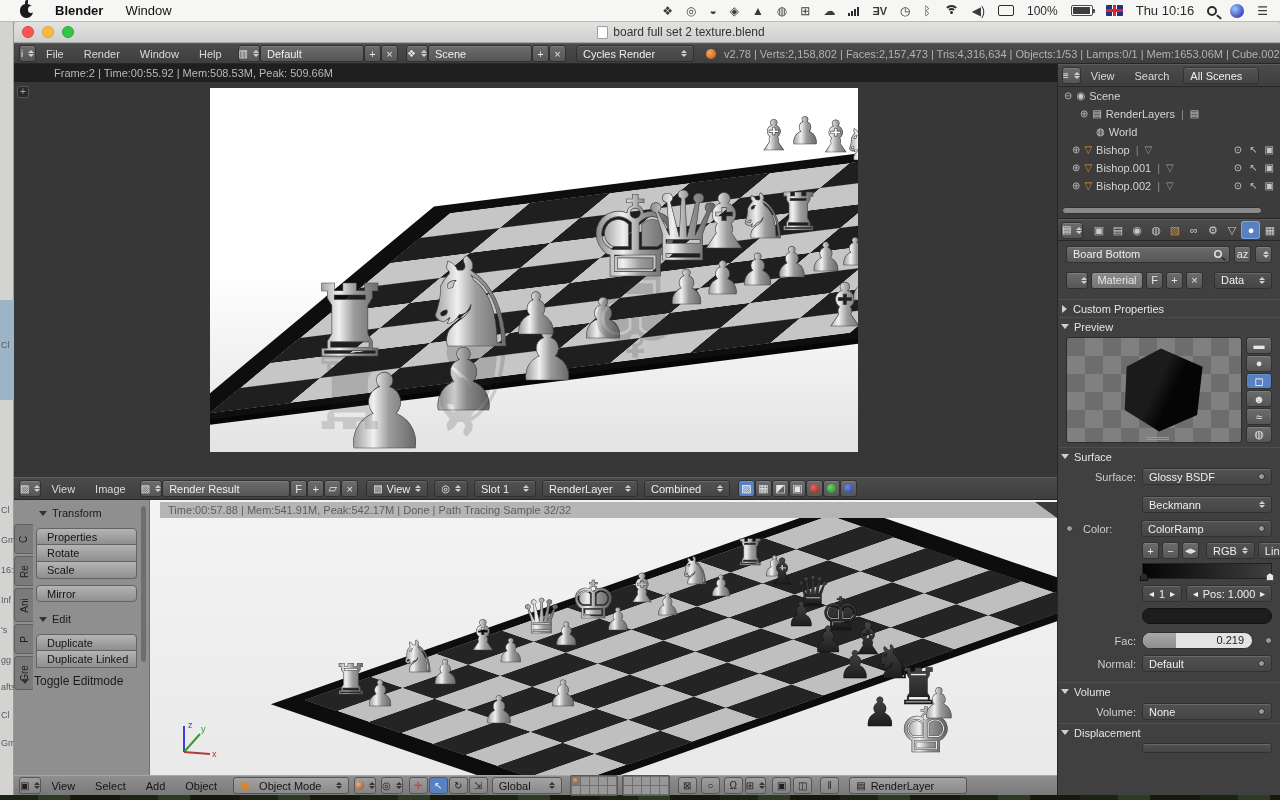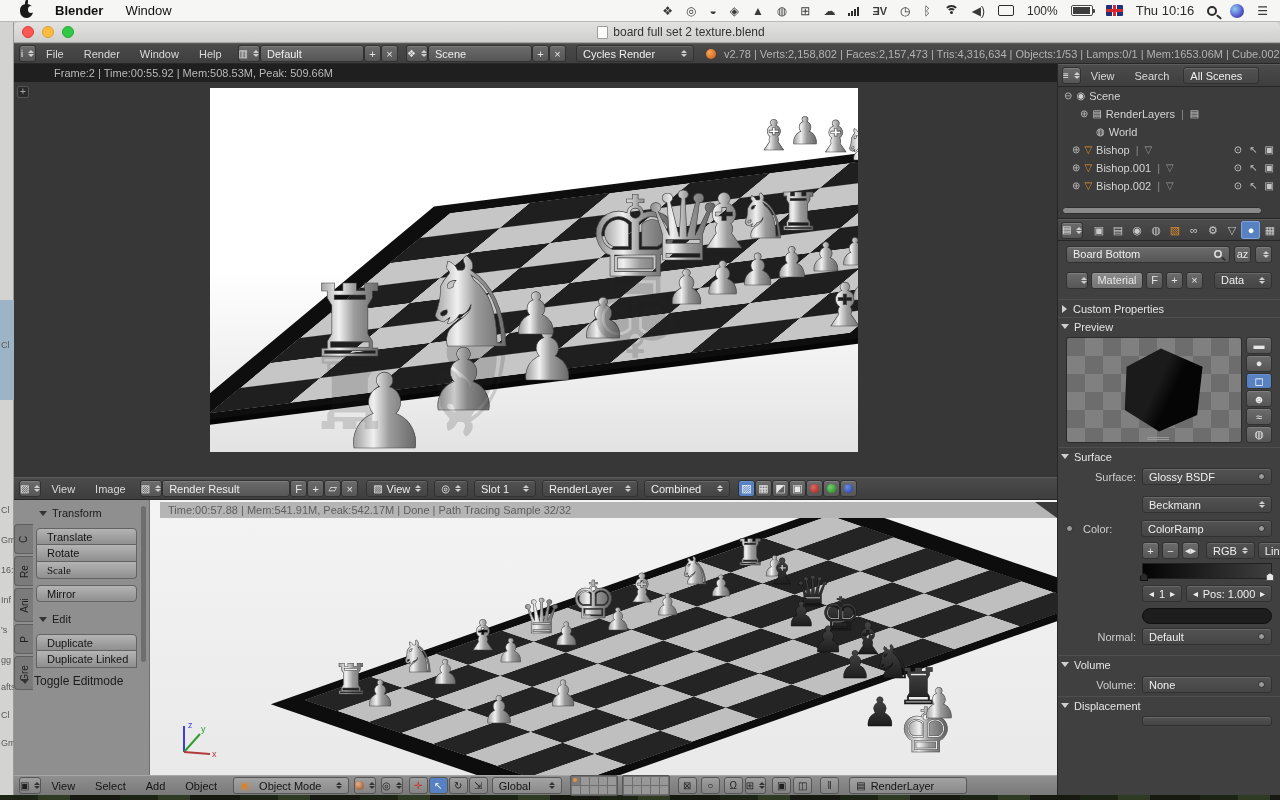"Translate" div.tsbtn { text: Translate -> Properties }
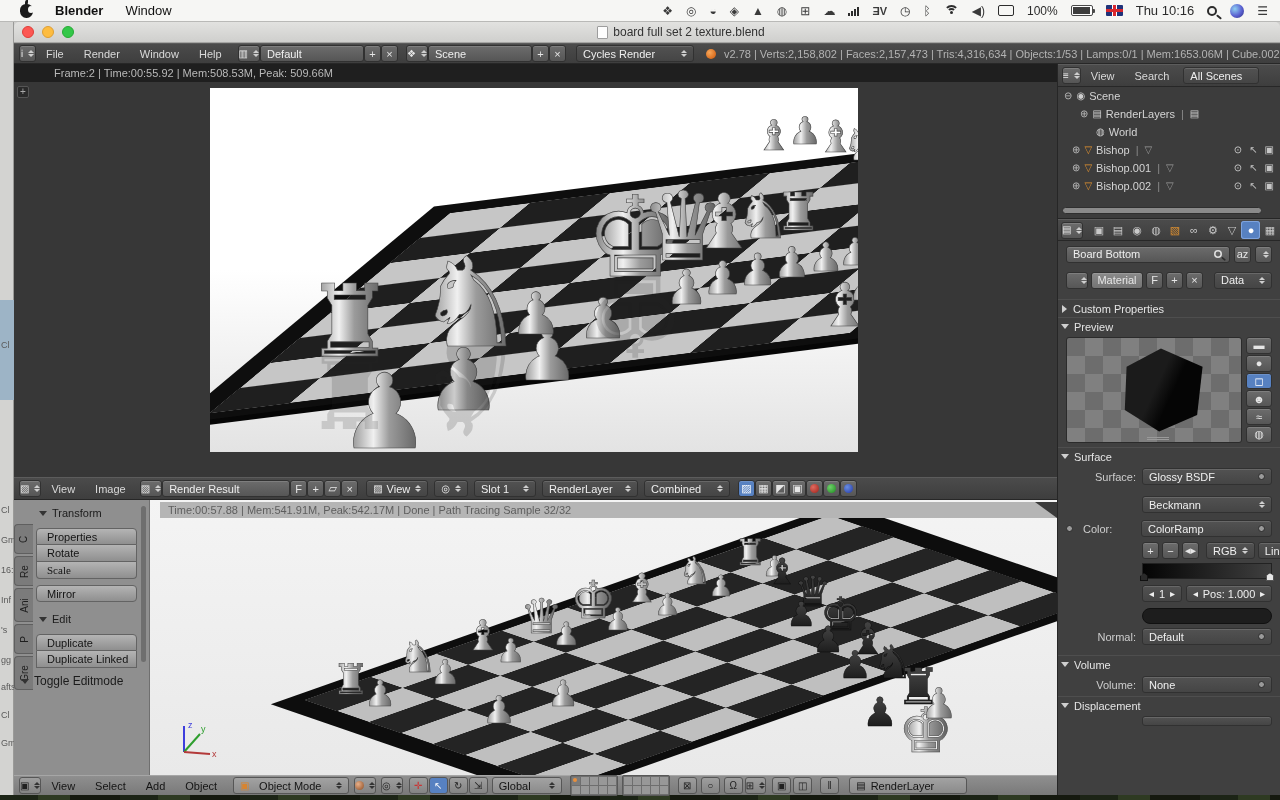"Scale" .tsbtn.bot { font-family: Liberation Serif, serif -> none }
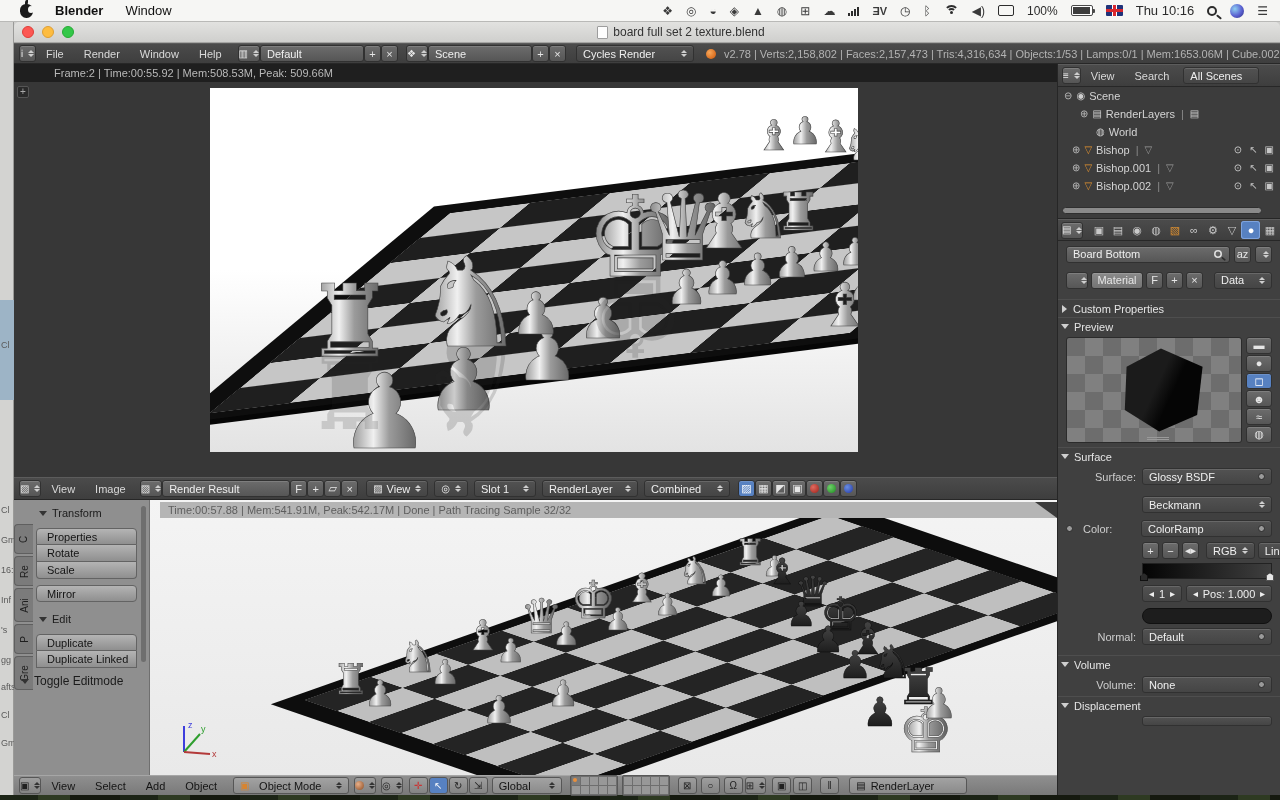"Fac:" div.flex { html: none -> <div> <span>Fac:</span> <span> <span></span> <span>0.219</span> </span> <span></span> </div> }
